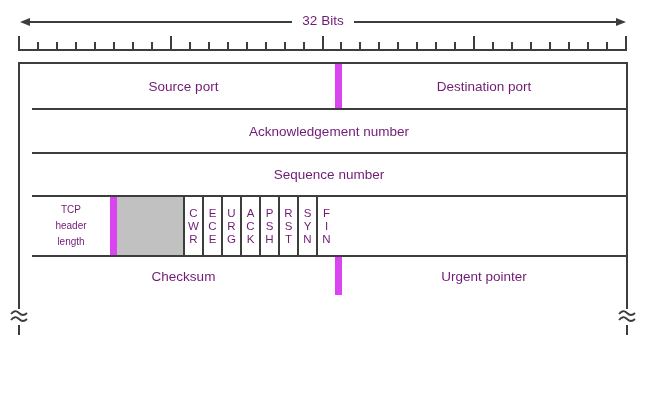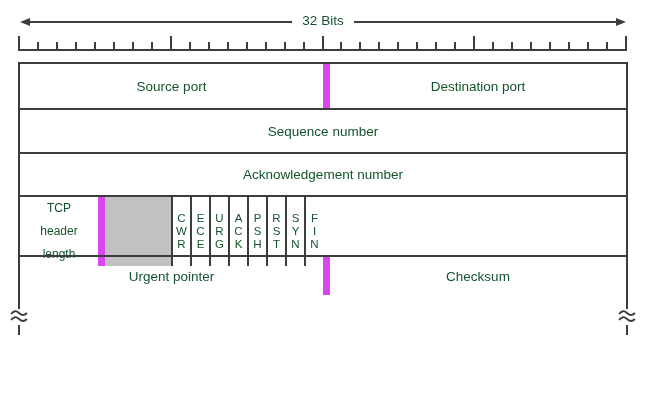"32 Bits" .canvas { color: #14532d -> #701a75 }
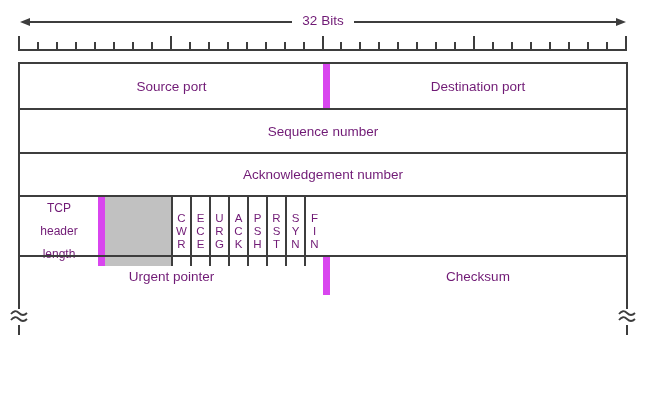"Source port" .htable { padding-left: none -> 12px }
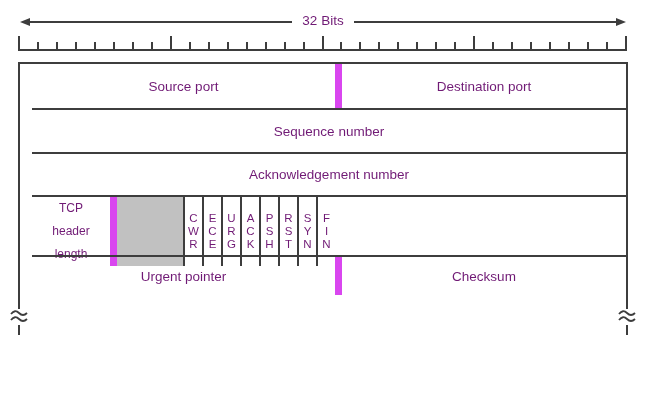"Sequence number" div.hrow { order: before "Acknowledgement number" -> after "Acknowledgement number" }
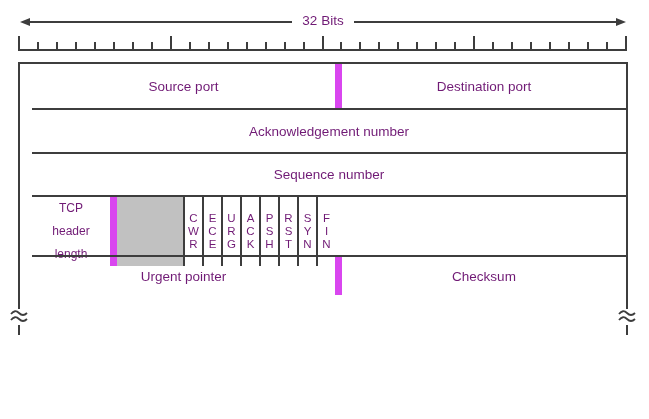"TCP header length" .tcp-len { font-size: 12px -> 10px; line-height: 23px -> 16px }
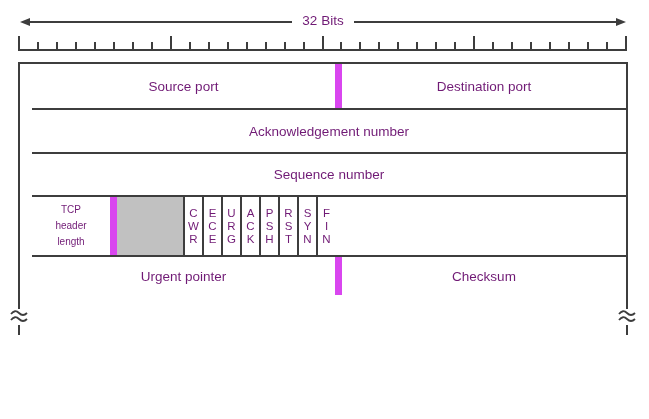"Urgent pointer" div.cell { order: before "Checksum" -> after "Checksum" }
